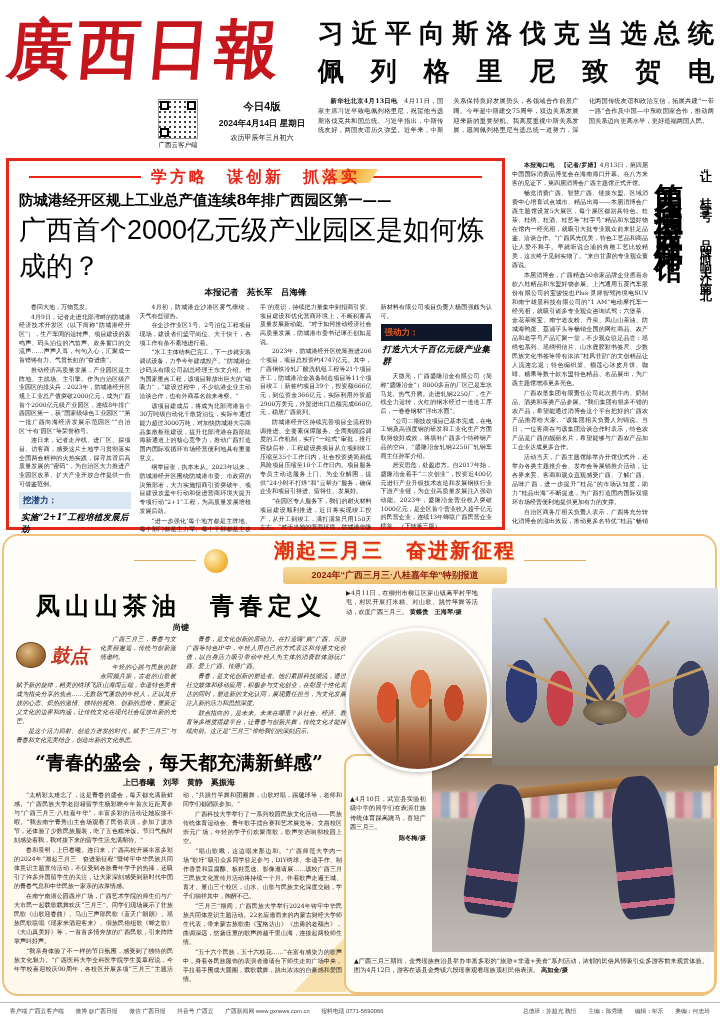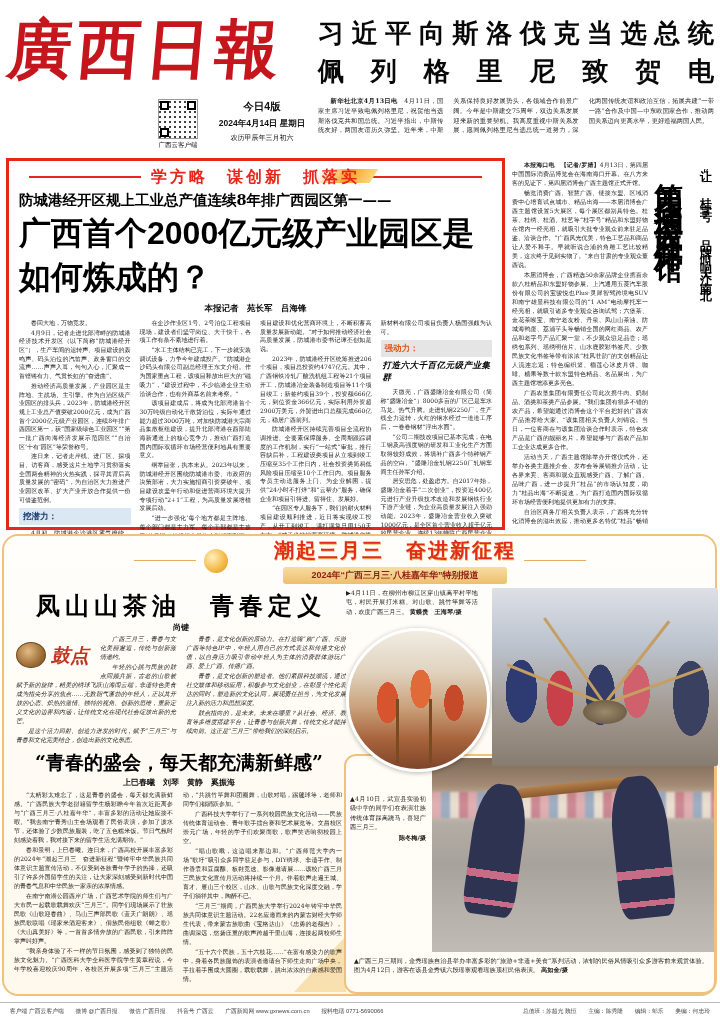"广西首个2000亿元级产业园区是如何炼成的？" .lead-headline { font-size: 32px -> 27px; font-weight: 700 -> 400 }
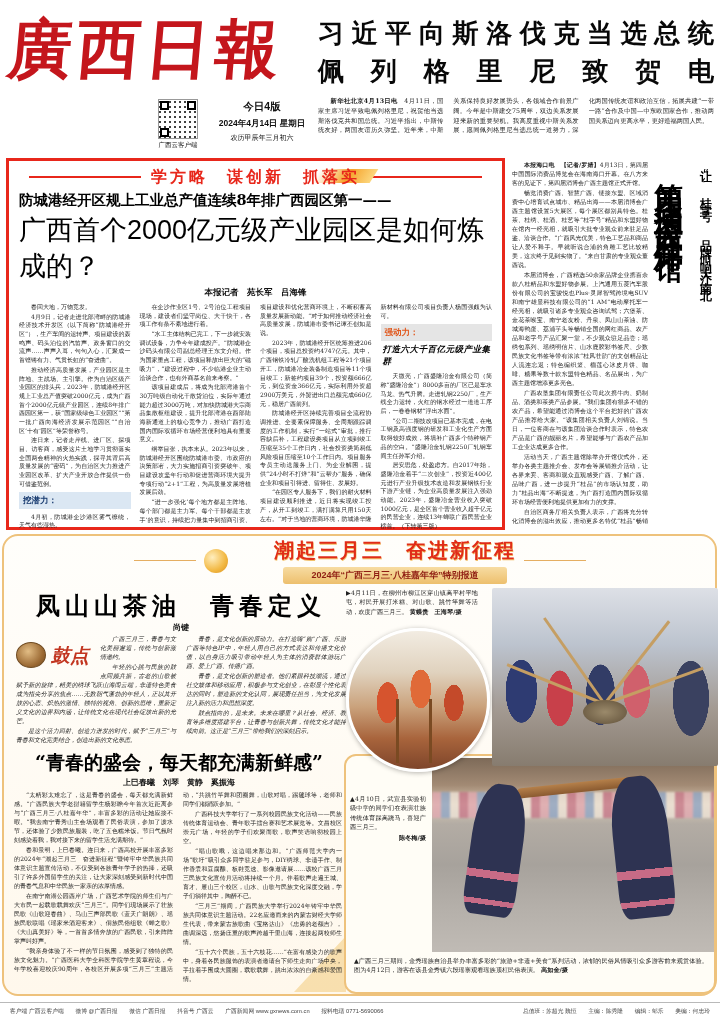"强动力：" .sub2 .slabel { background: #e5e5e5 -> #0f172a }
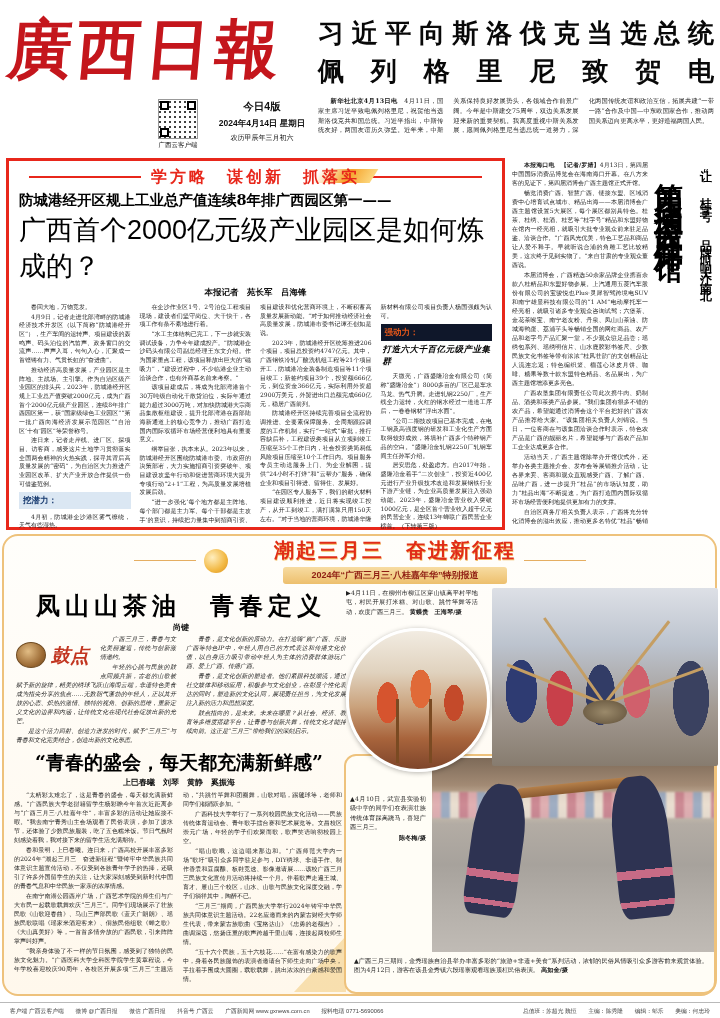"实施“2+1”工程培植发展后劲" span.stitle { html: none -> <span>实施“2+1”工程培植发展后劲</span> }
